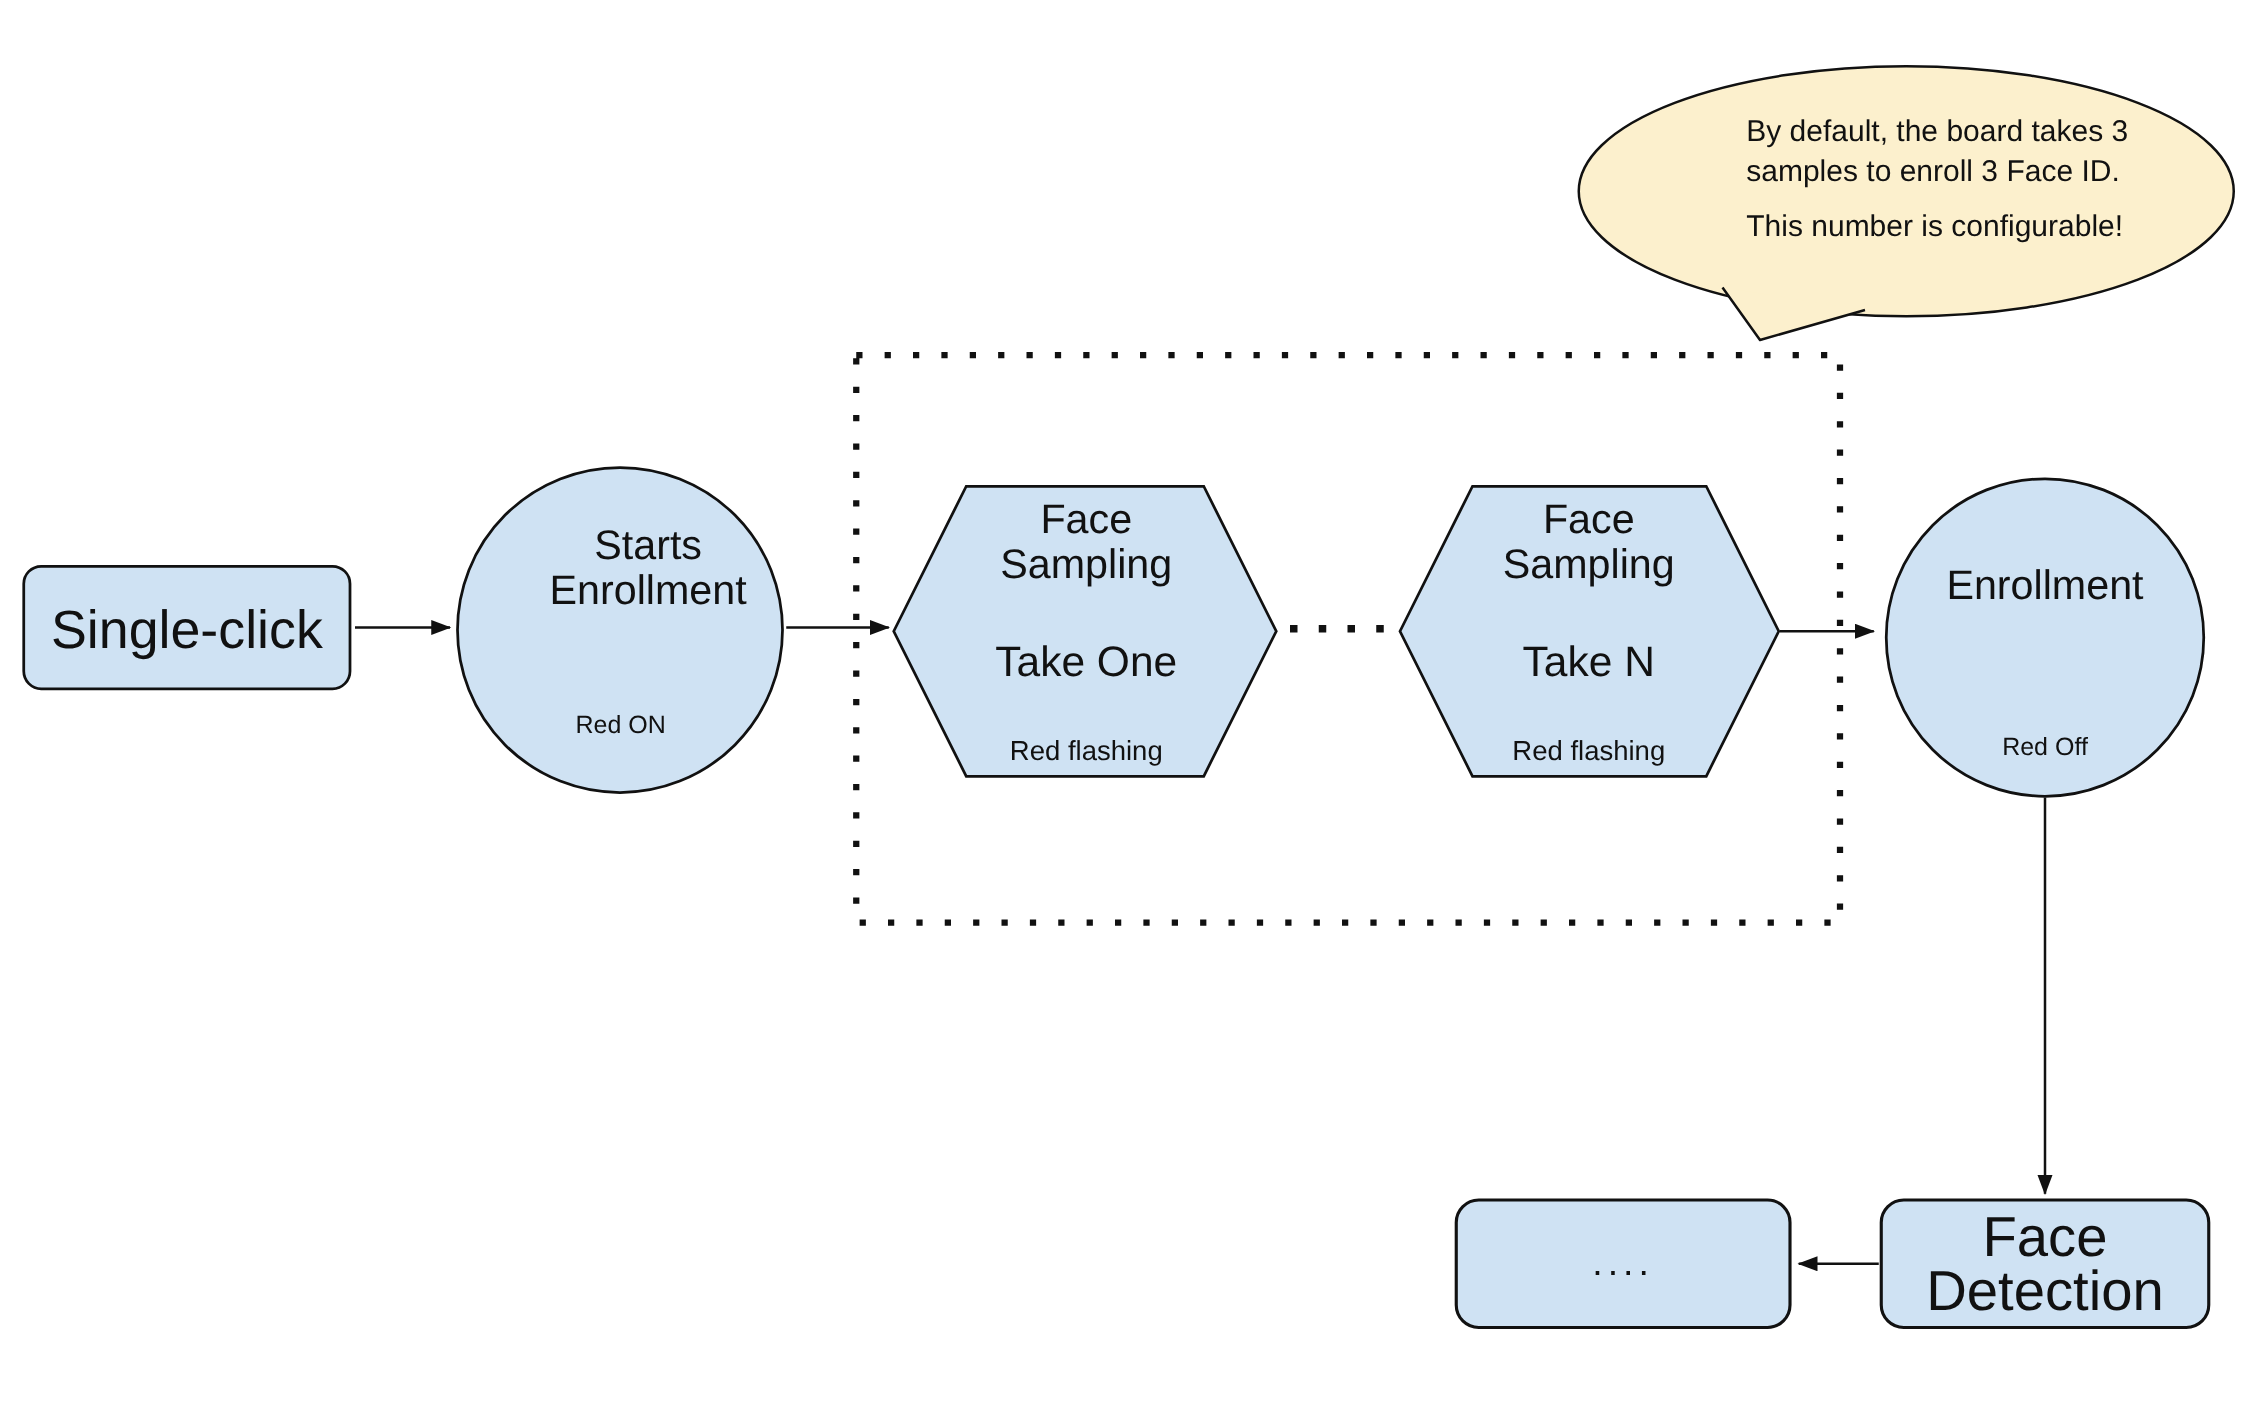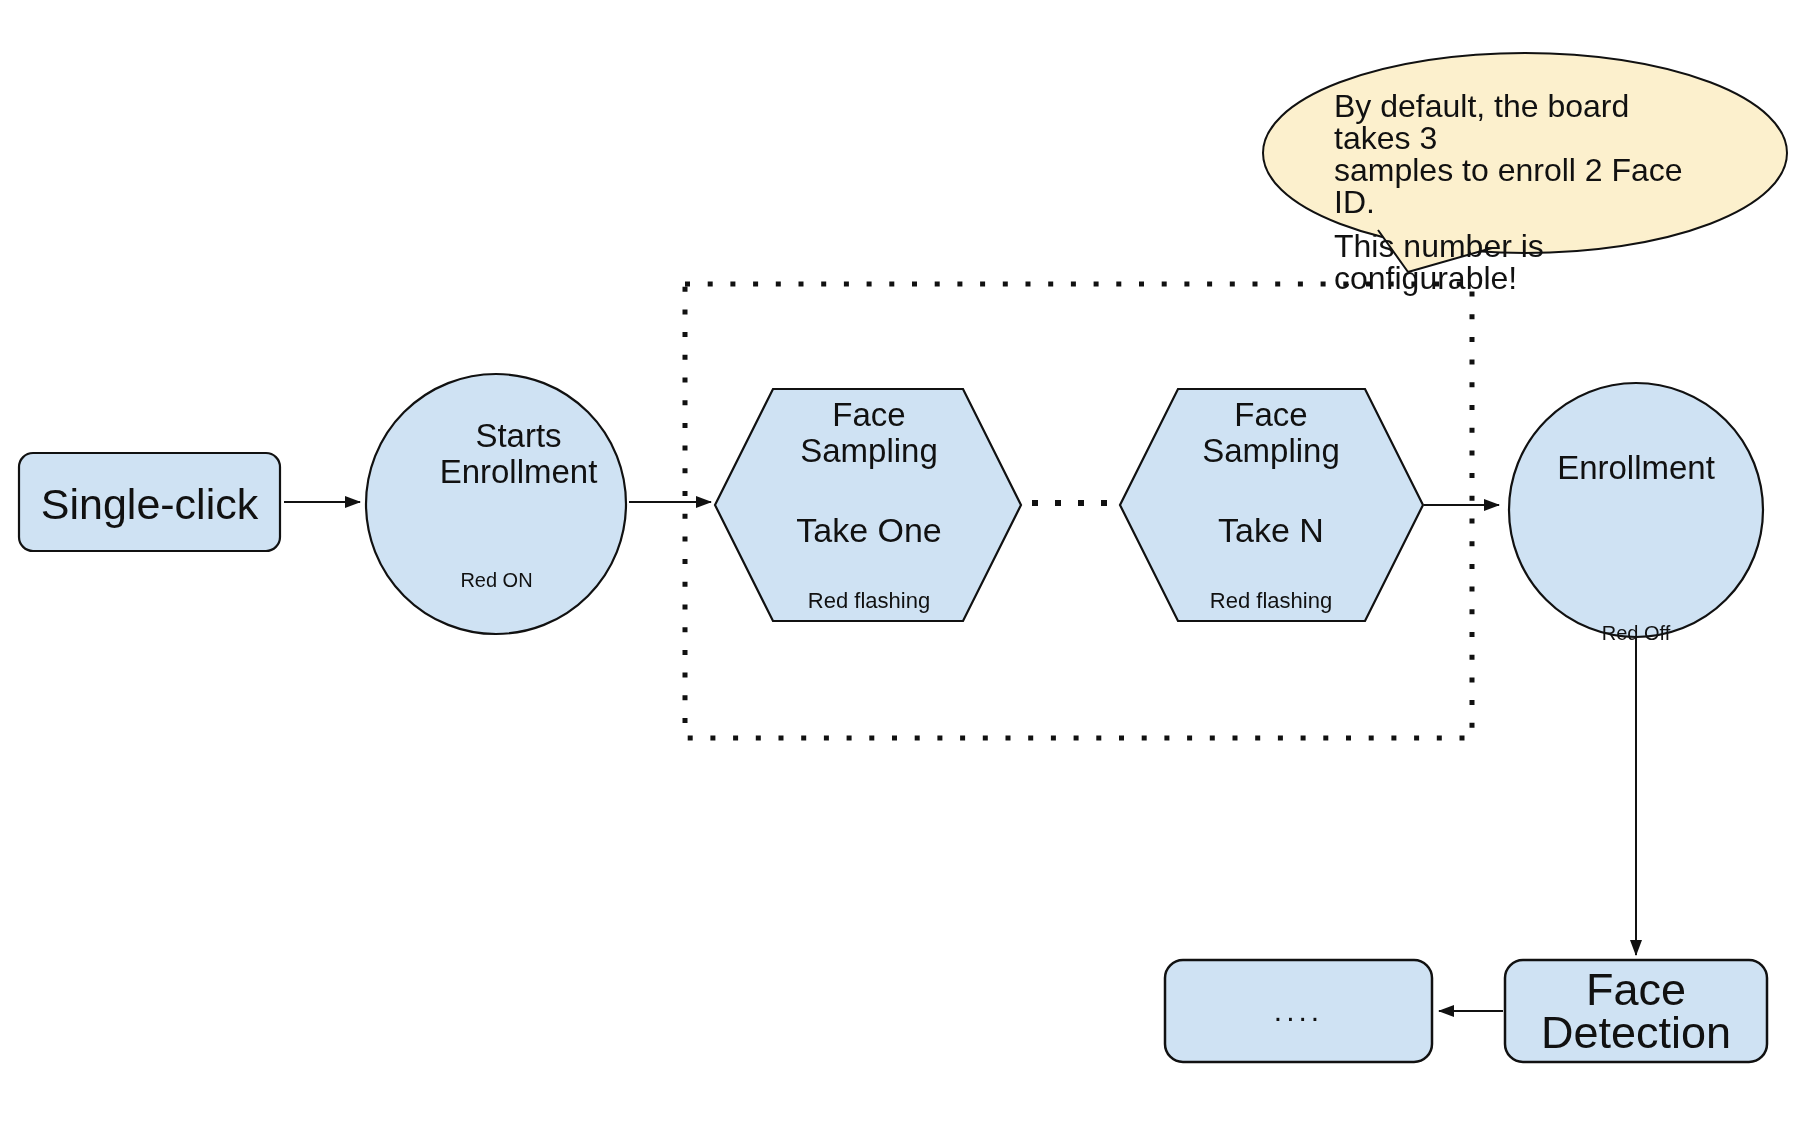"By default, the board takes" .callout-text { font-size: 32px -> 24px; left: 1334px -> 1397px }
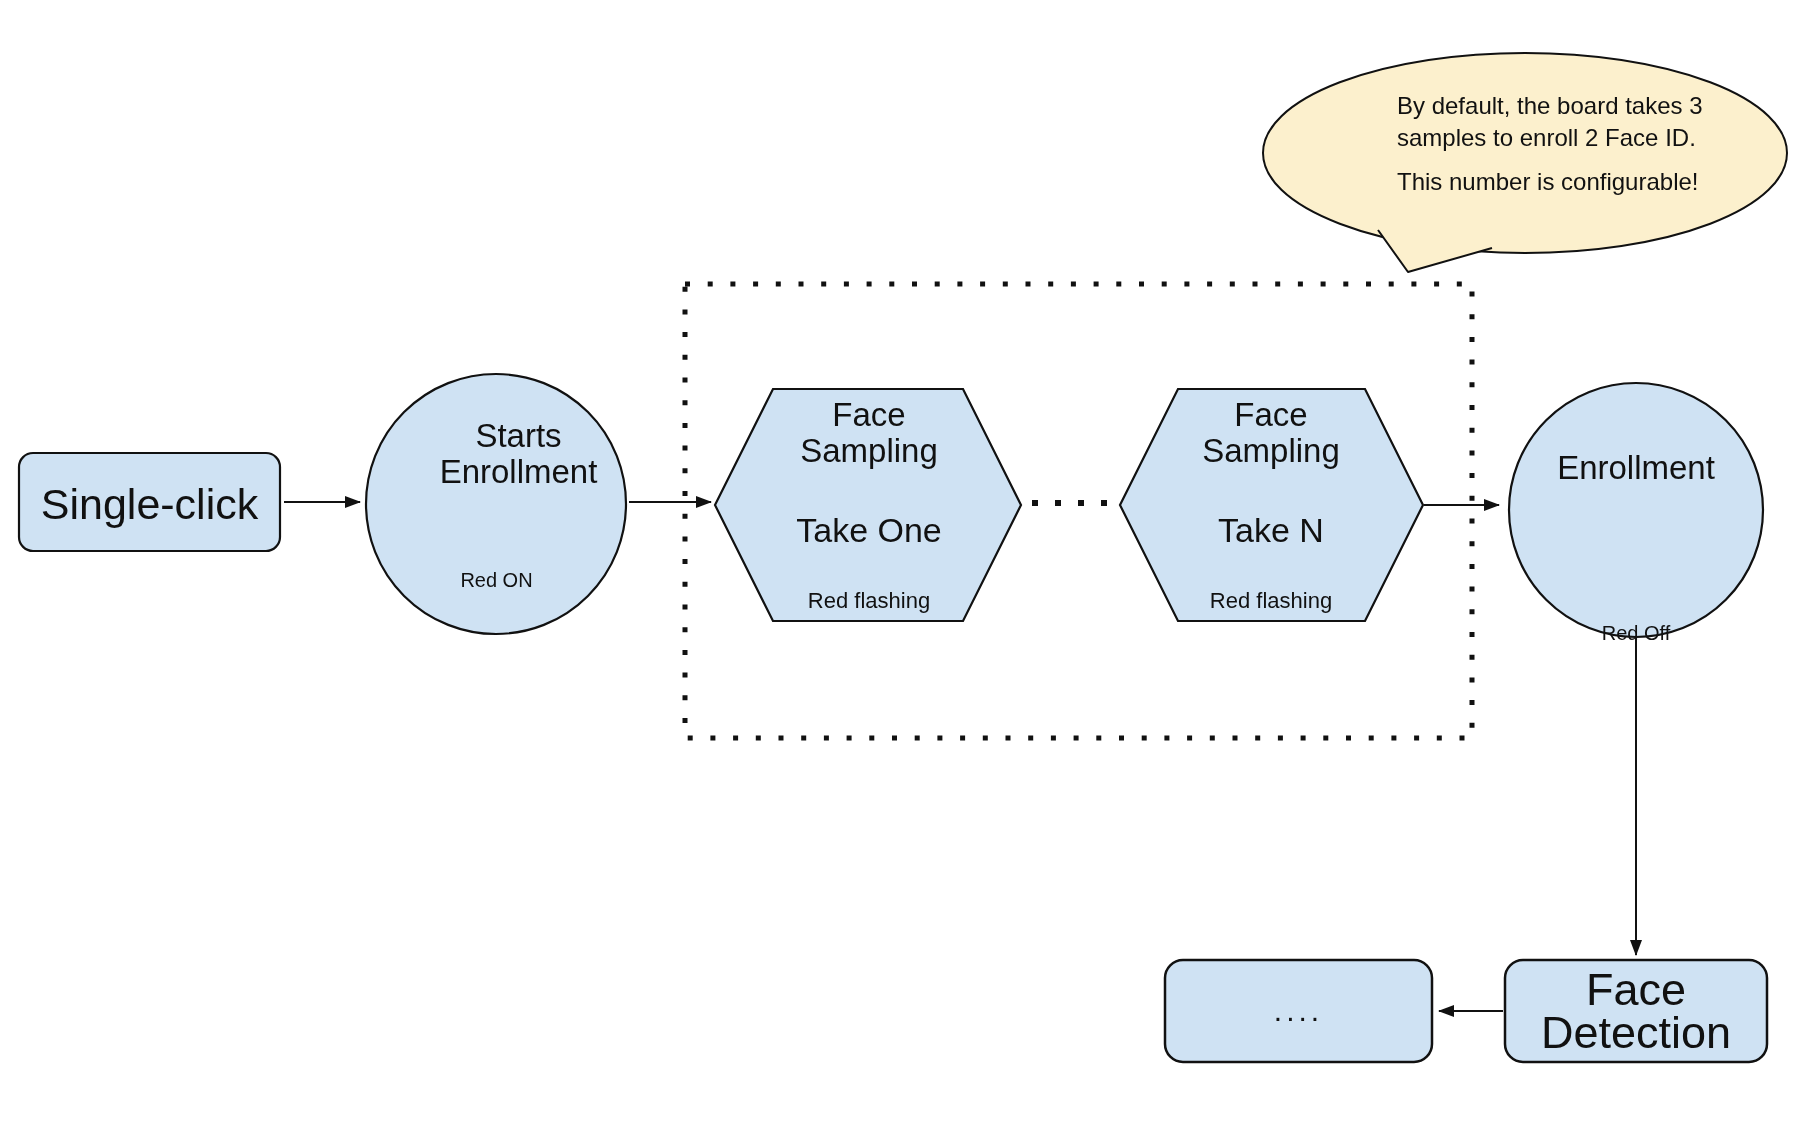"samples to enroll 2 Face" span.line { text: 2 -> 3 }
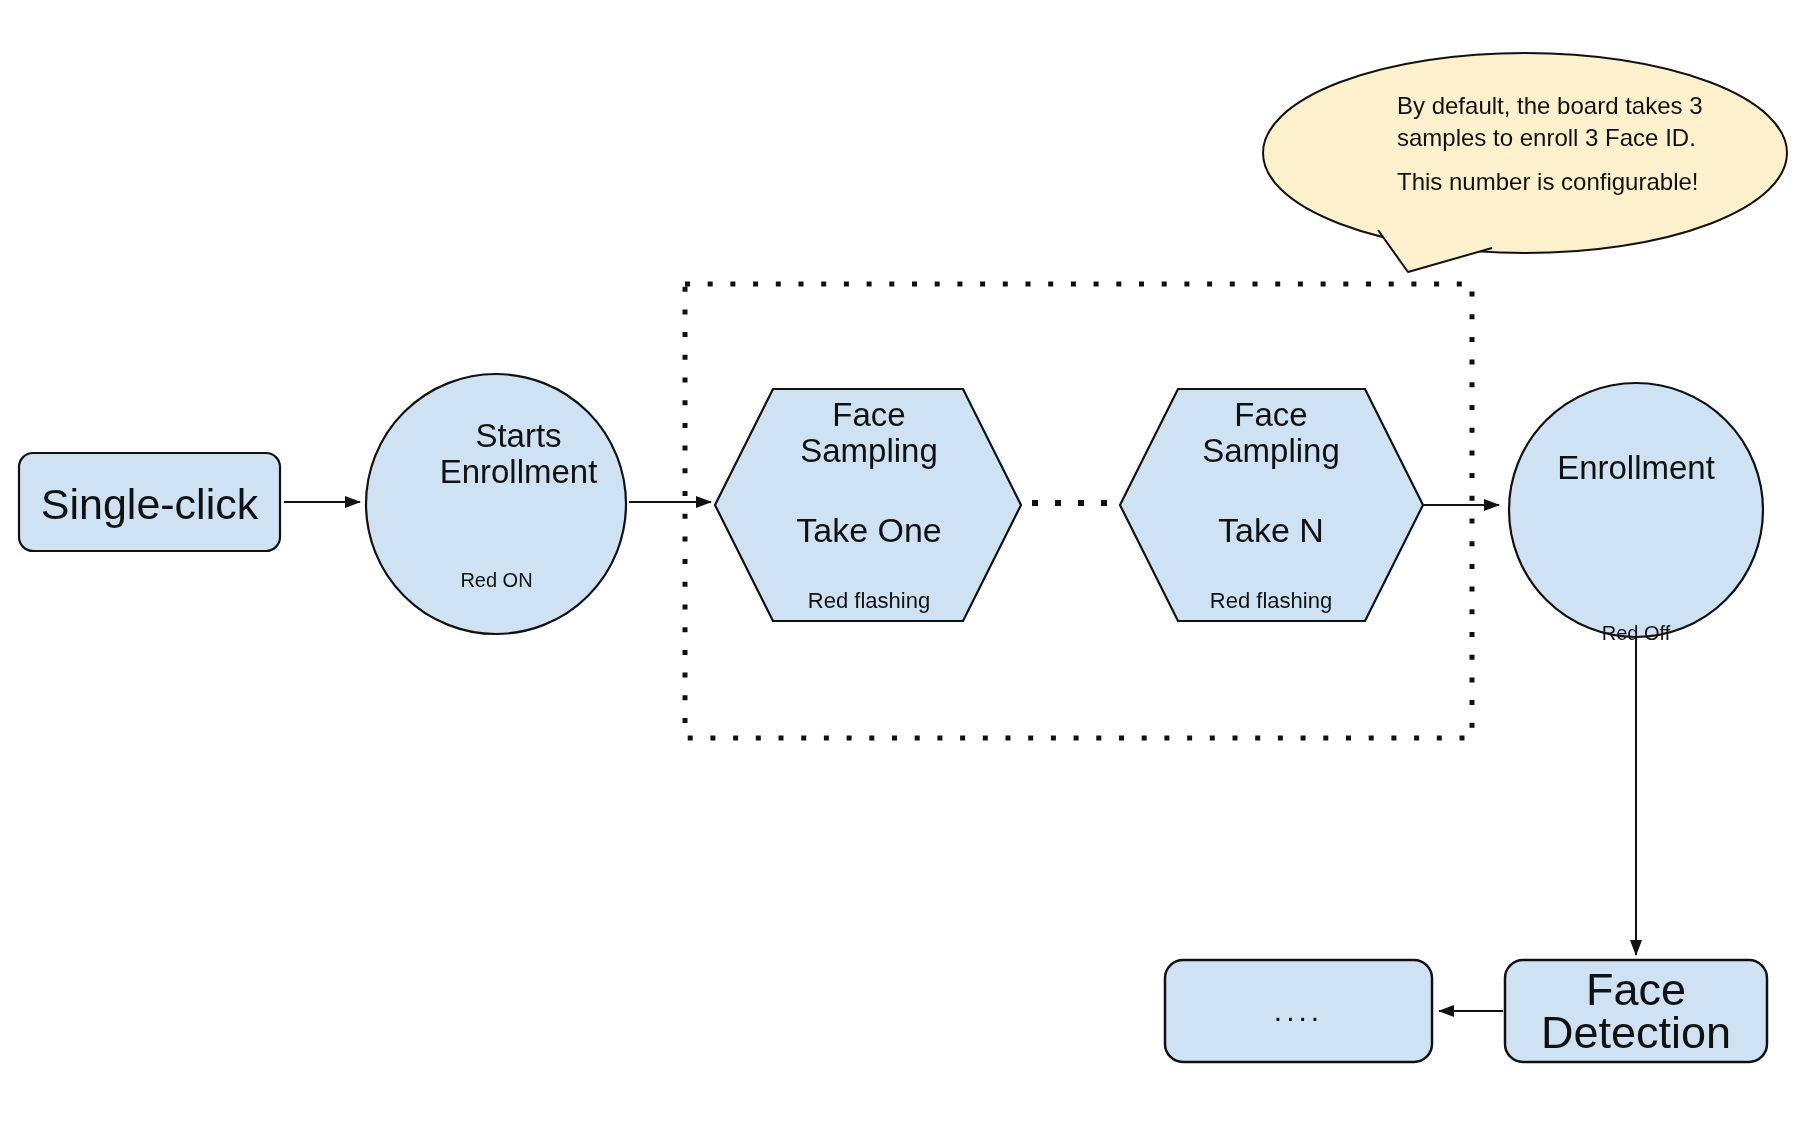"Red Off" .circle2-status { top: 621px -> 586px }
